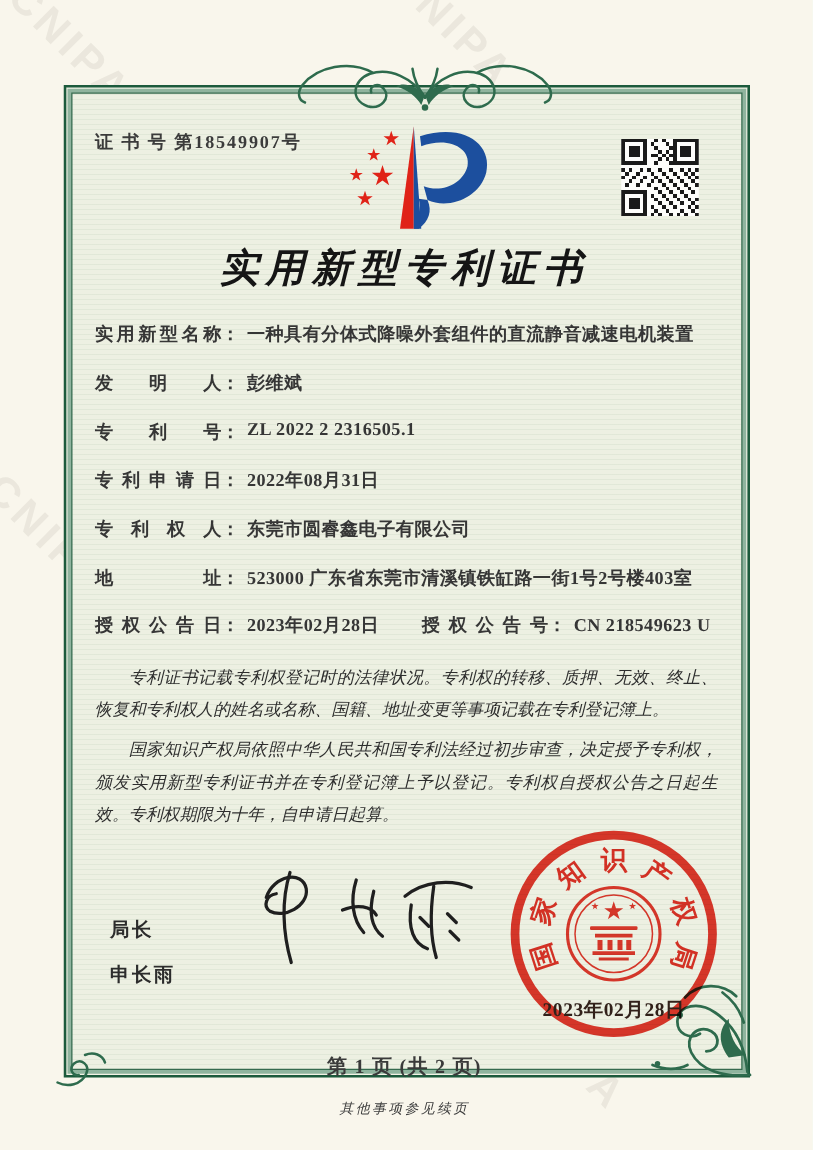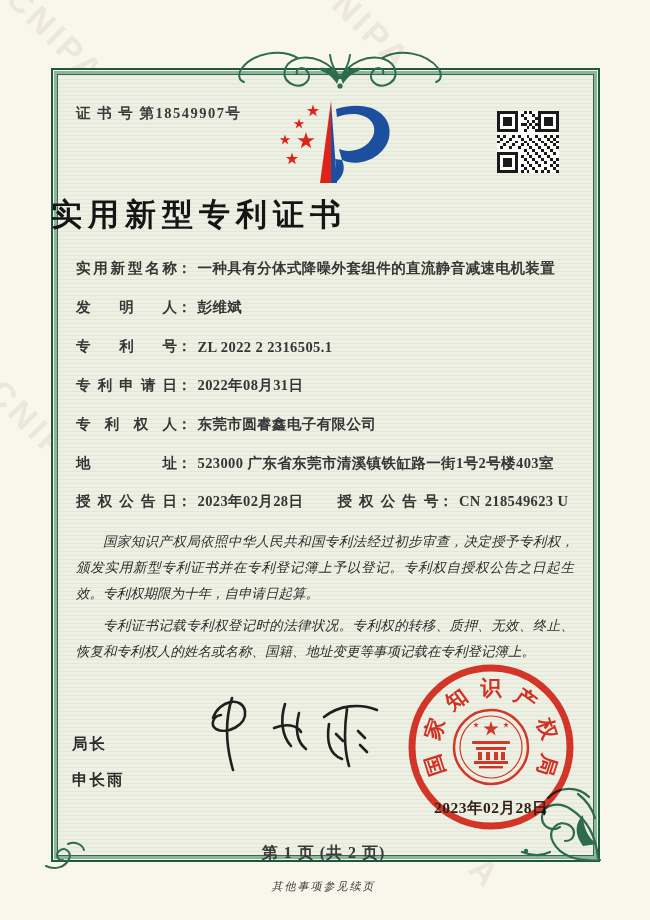"实用新型专利证书" .title { font-style: none -> italic; text-align: left -> center }
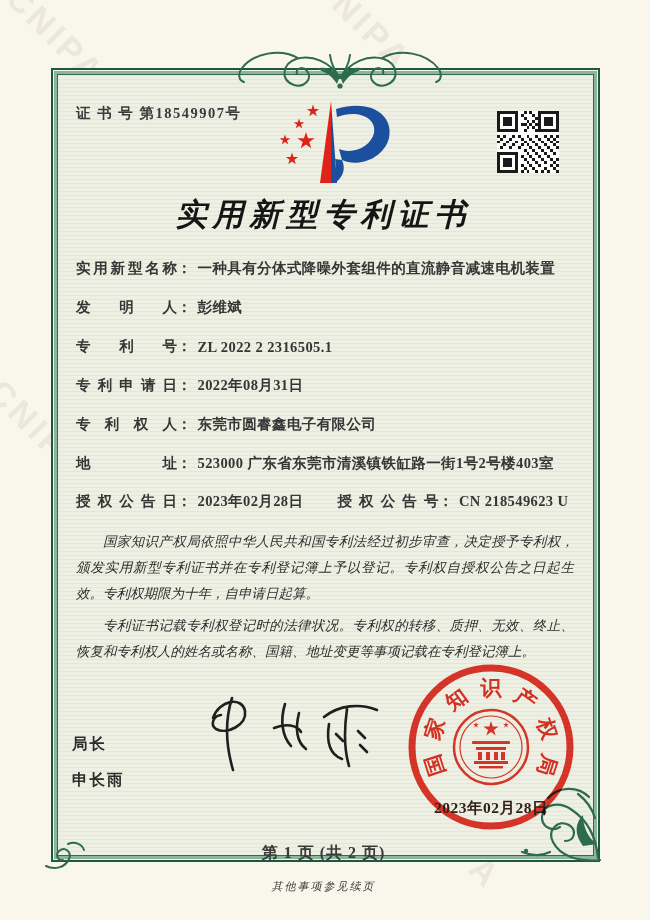"实用新型名称" .row { align-items: flex-end -> flex-start }
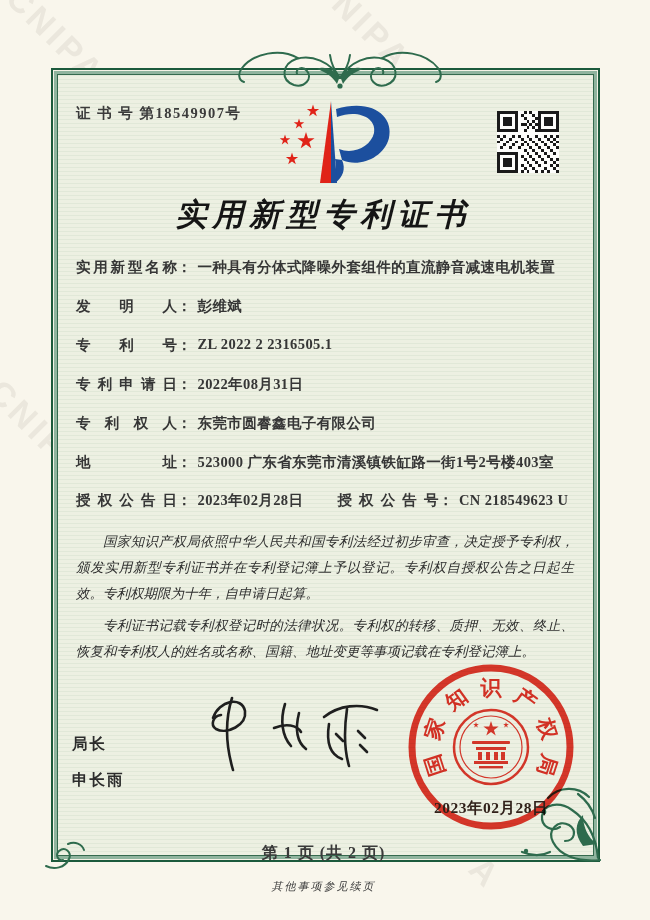"国家知识产权局依照中华人民共和国专利法经过初步审查，决定授予专利权，颁发实用新型" p { order: before "专利证书记载专利权登记时的法律状况。专利权的转移、质押、无效、终止、恢复和专利权" -> after "专利证书记载专利权登记时的法律状况。专利权的转移、质押、无效、终止、恢复和专利权" }
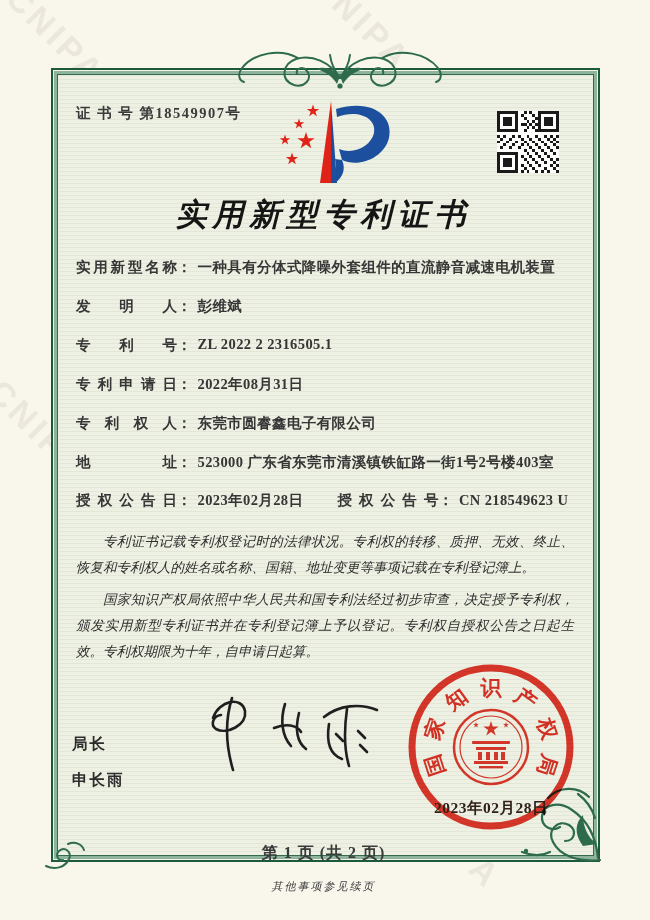"局长" .director { left: 72px -> 88px }
